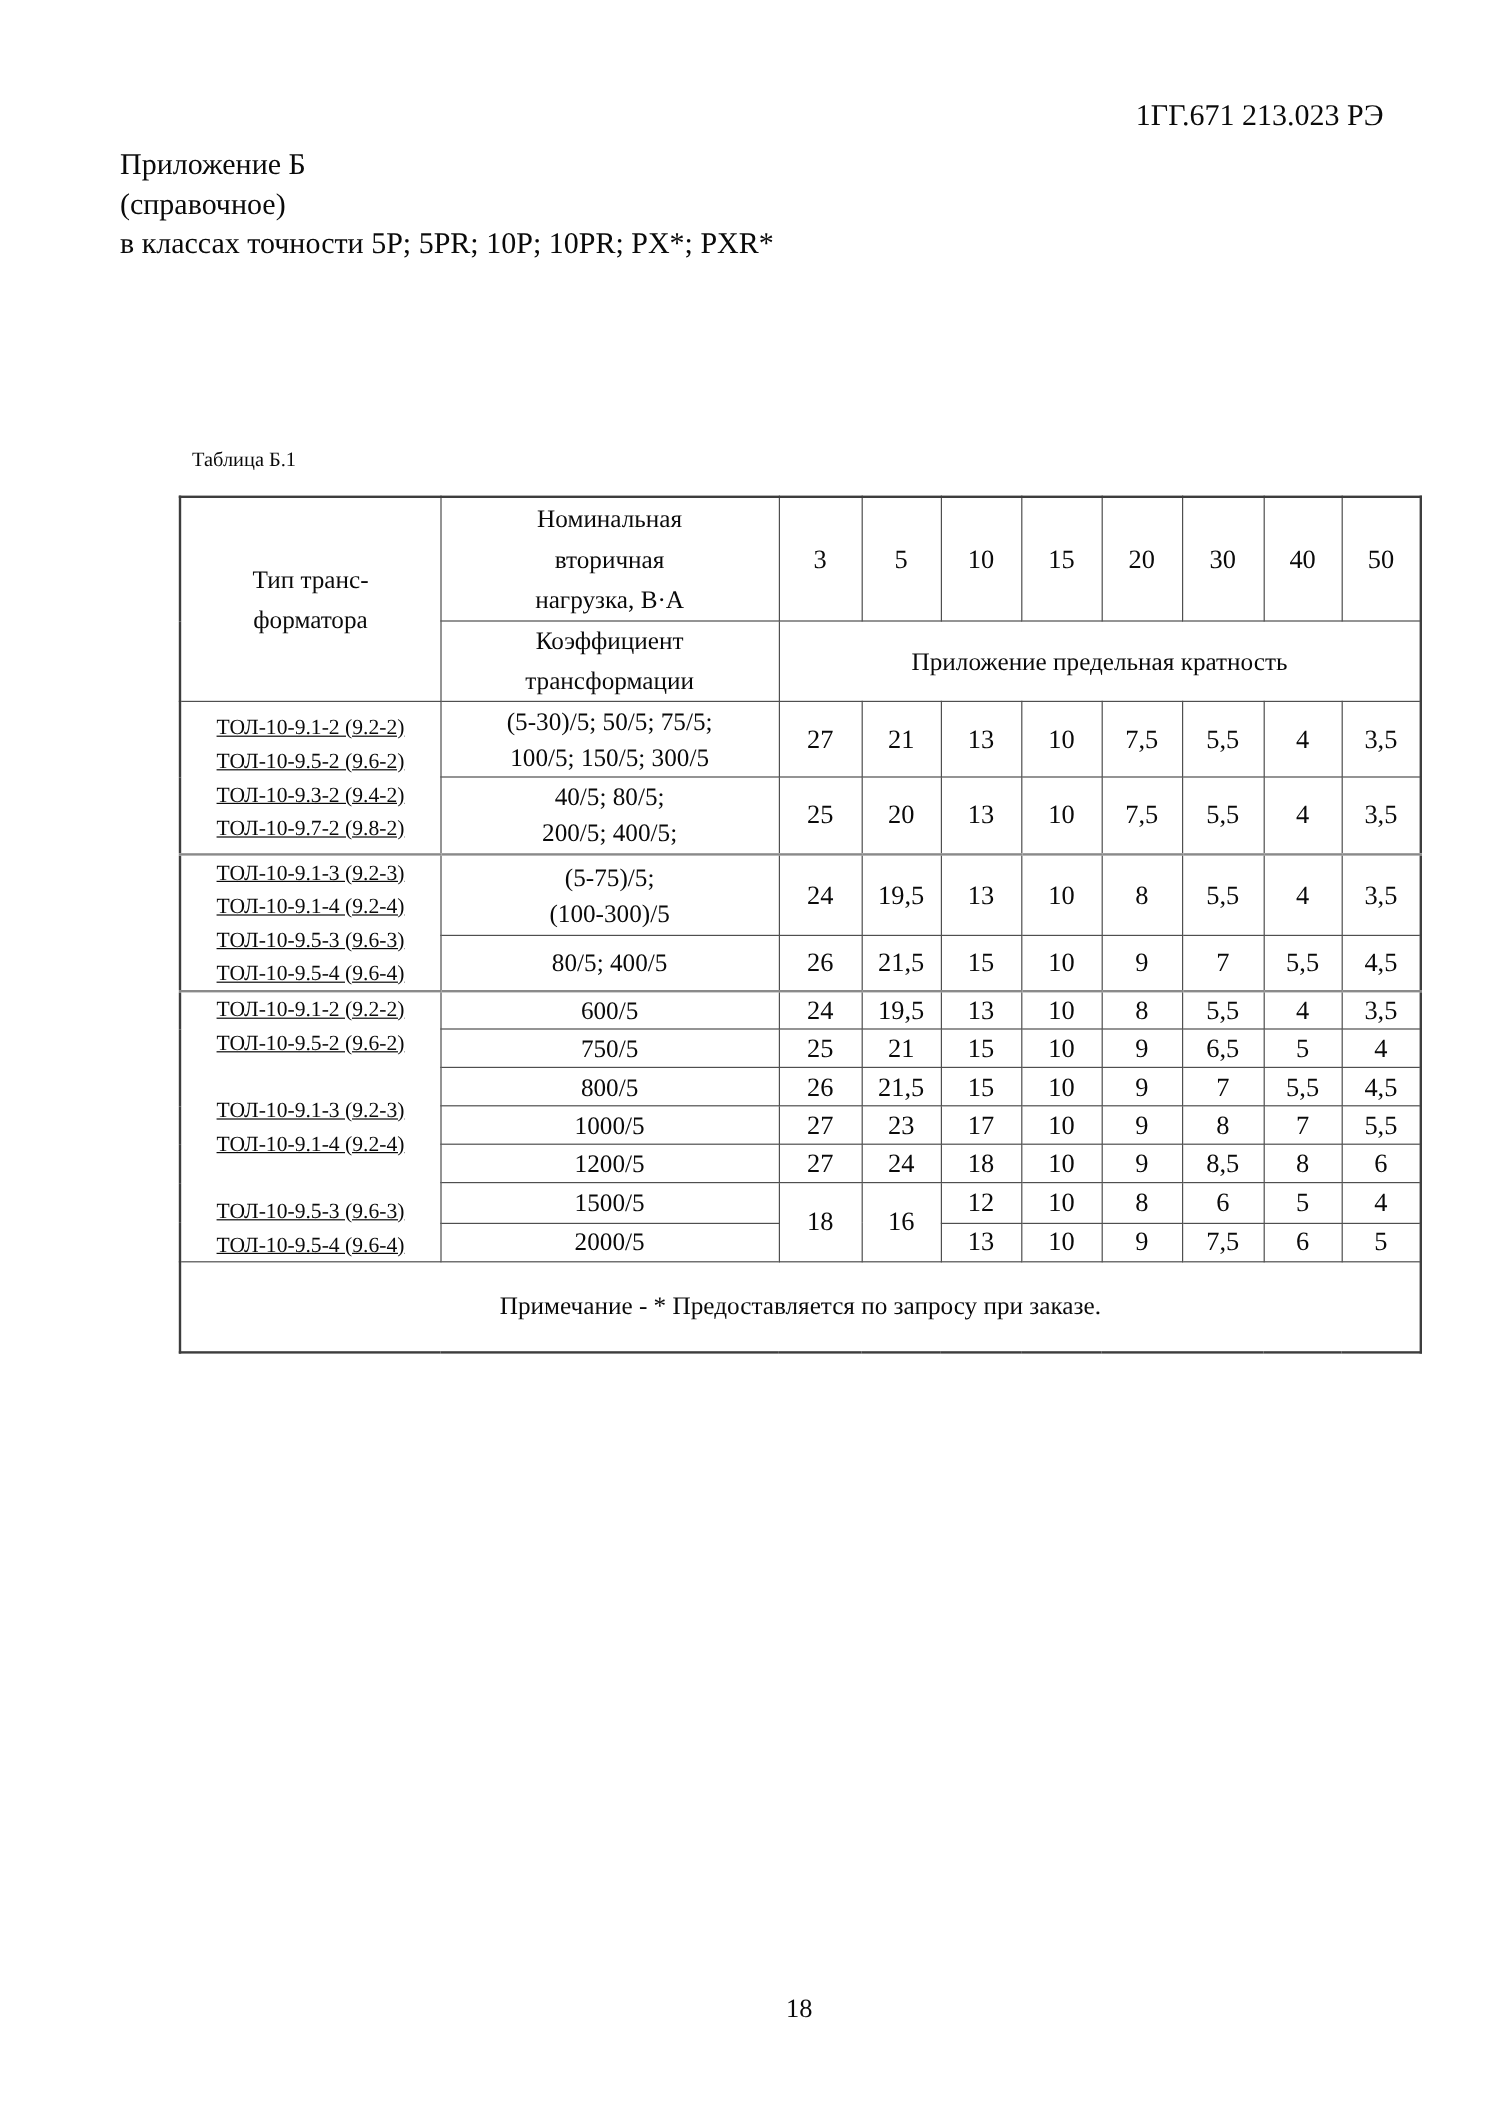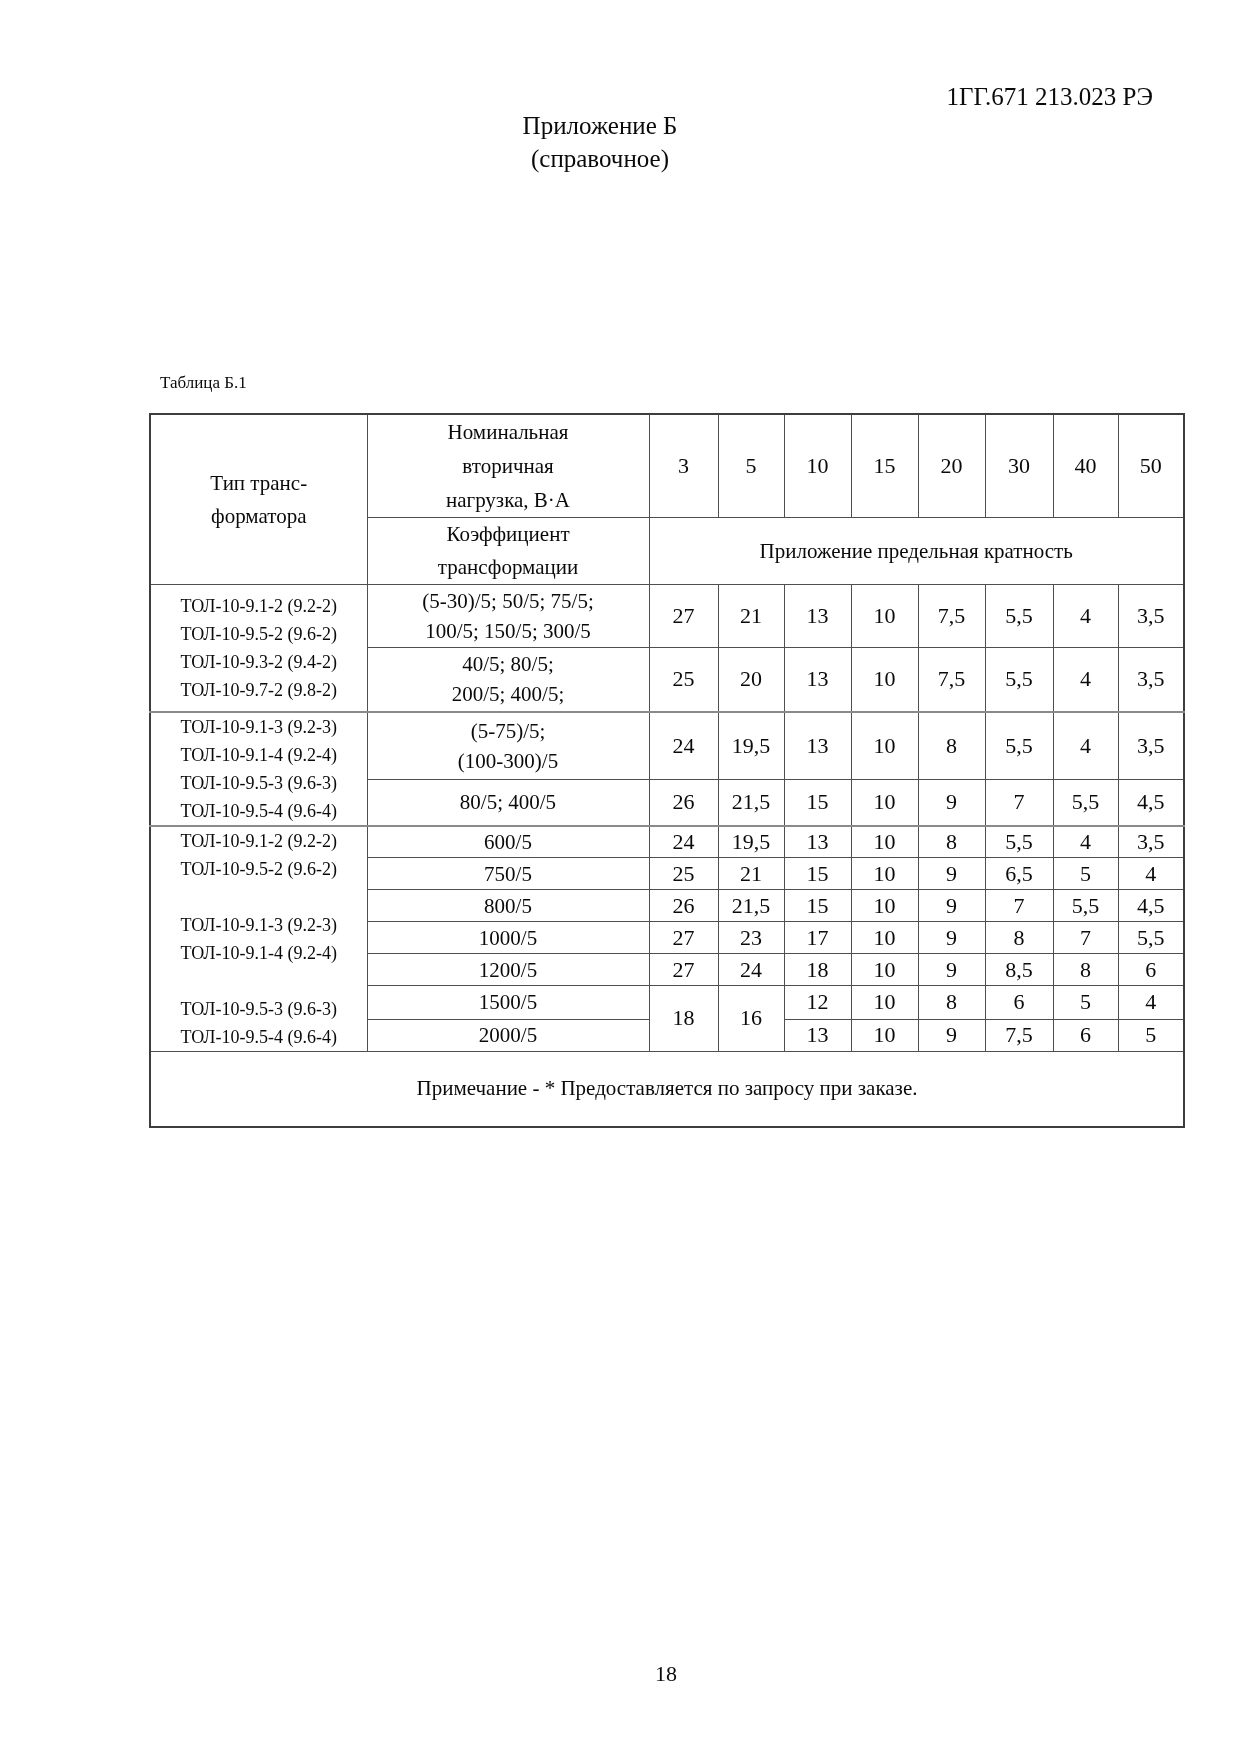"Приложение Б" .titles { text-align: center -> none; top: 109px -> 121px }
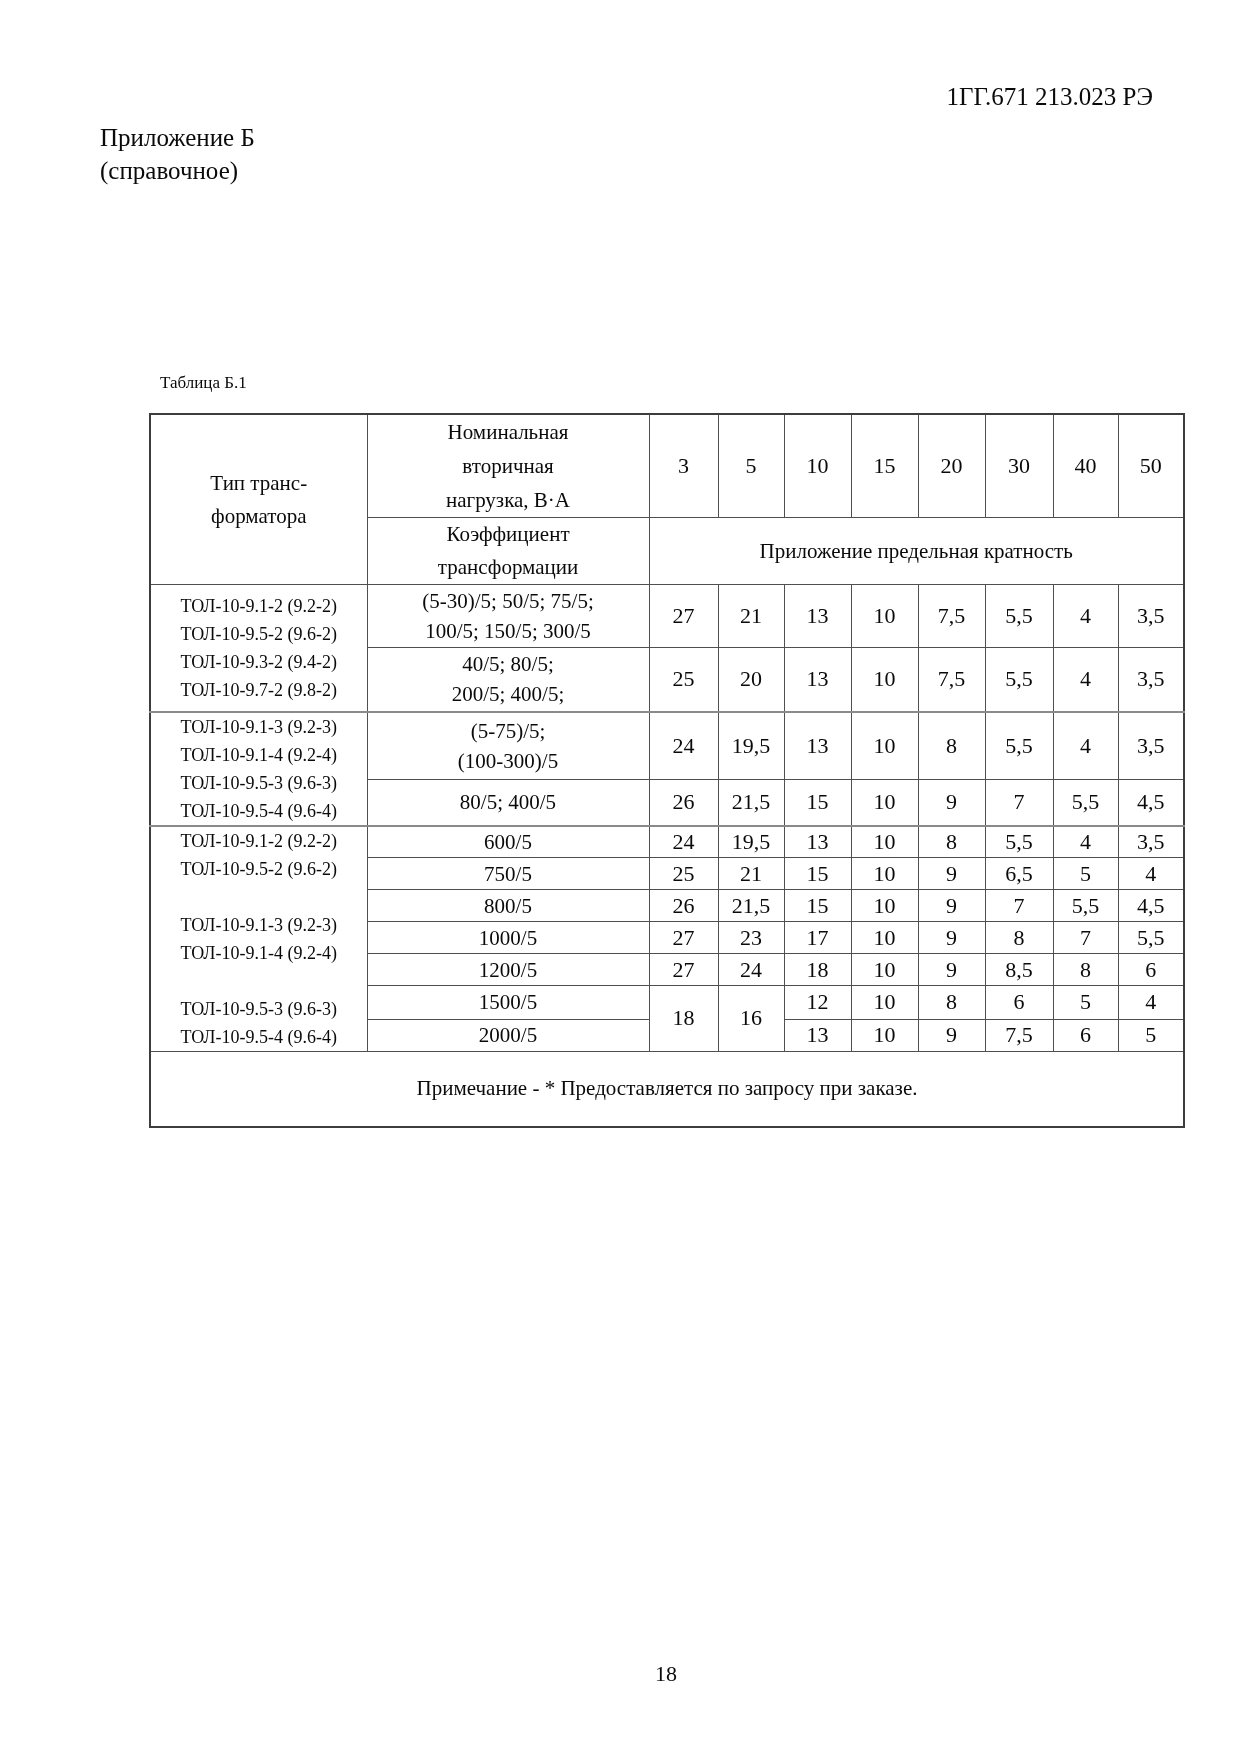"в классах точности 5P; 5PR;" div { html: none -> <div>в классах точности 5P; 5PR; 10P; 10PR; PX*; PXR*</div> }
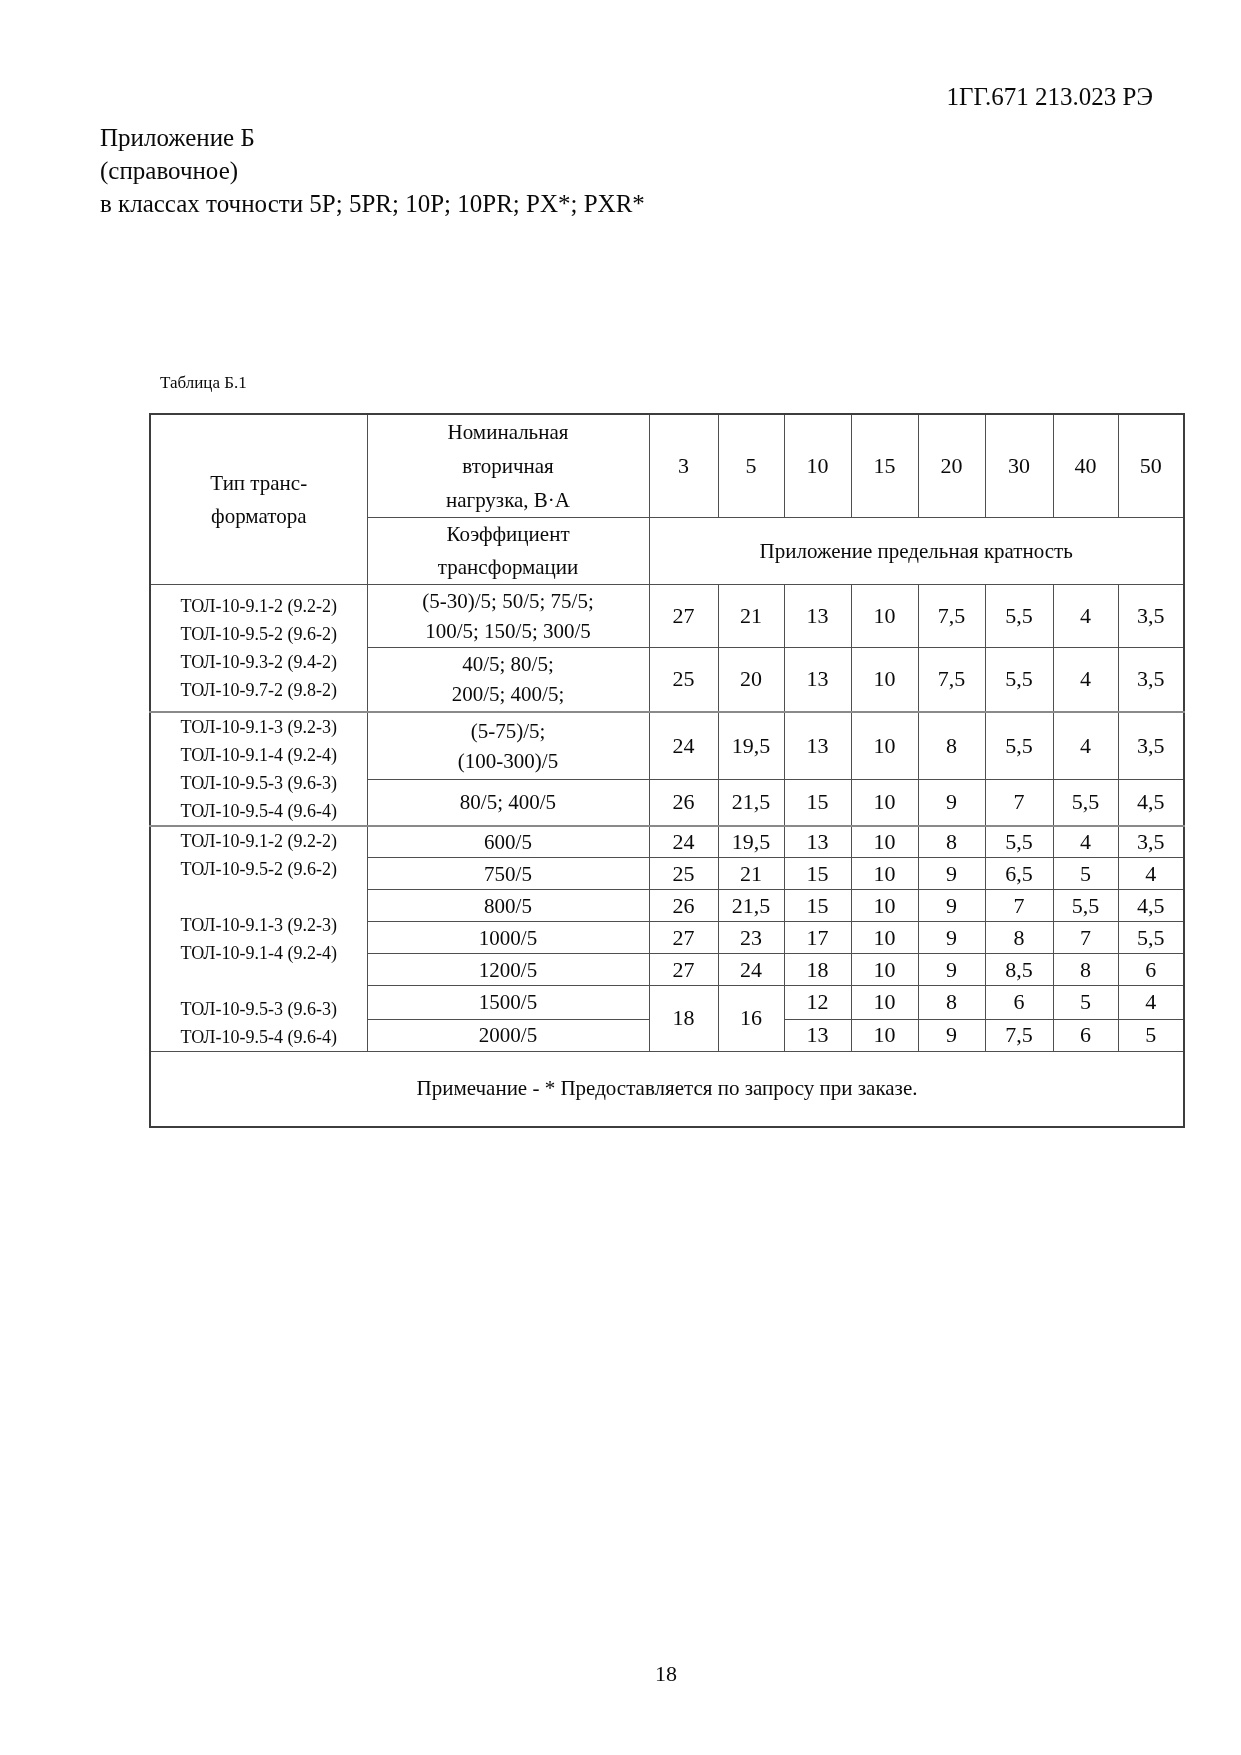"ТОЛ-10-9.1-2 (9.2-2)" .types { text-decoration: none -> underline }
